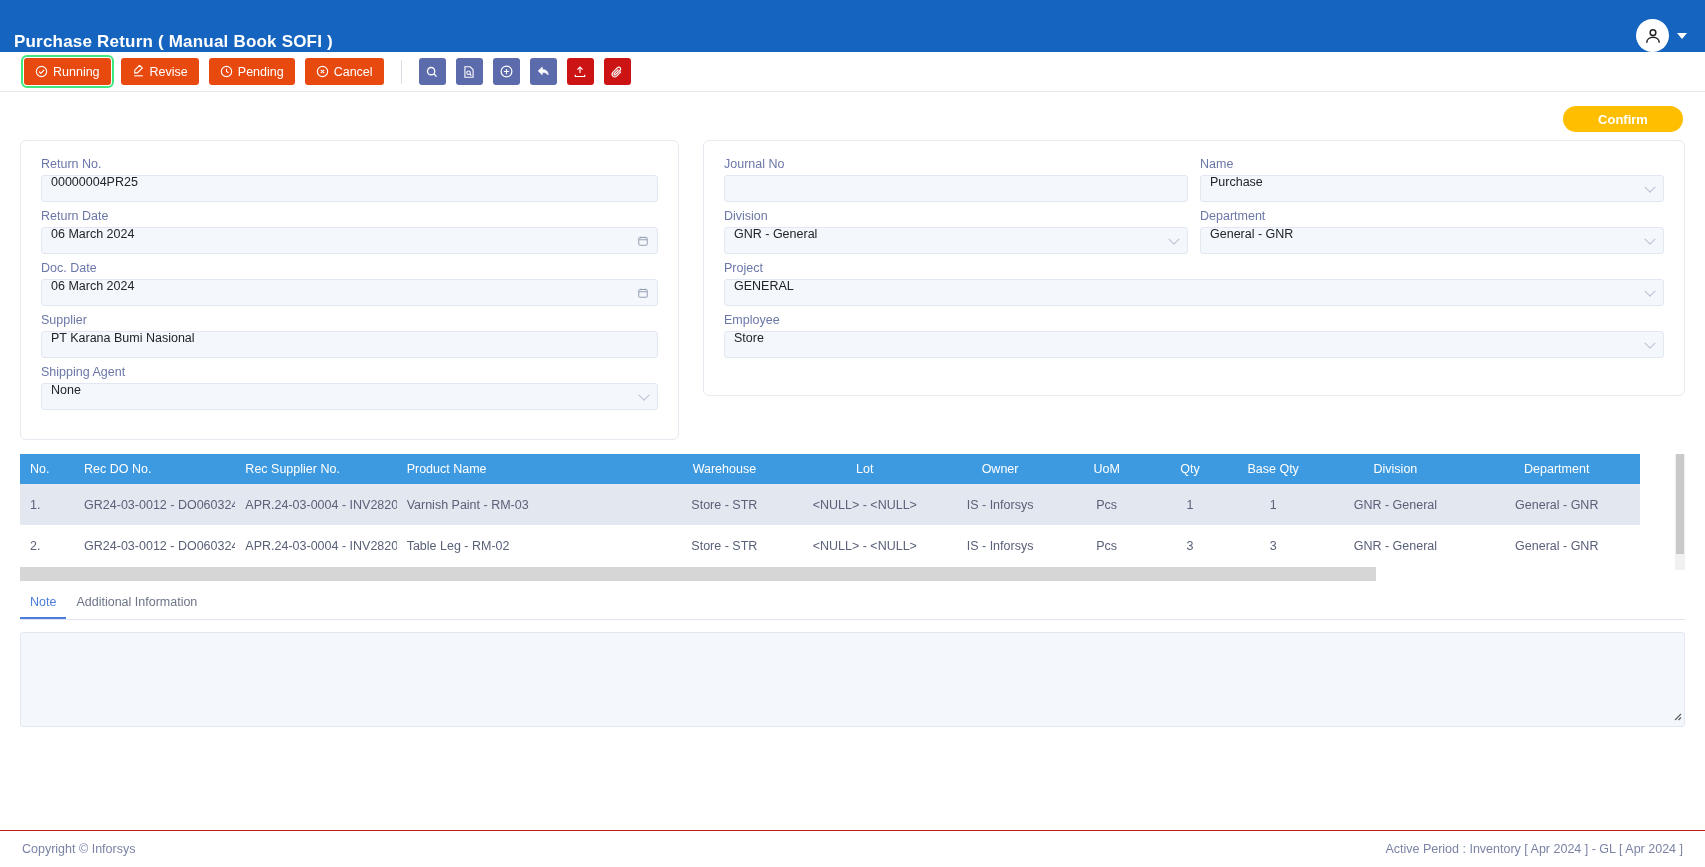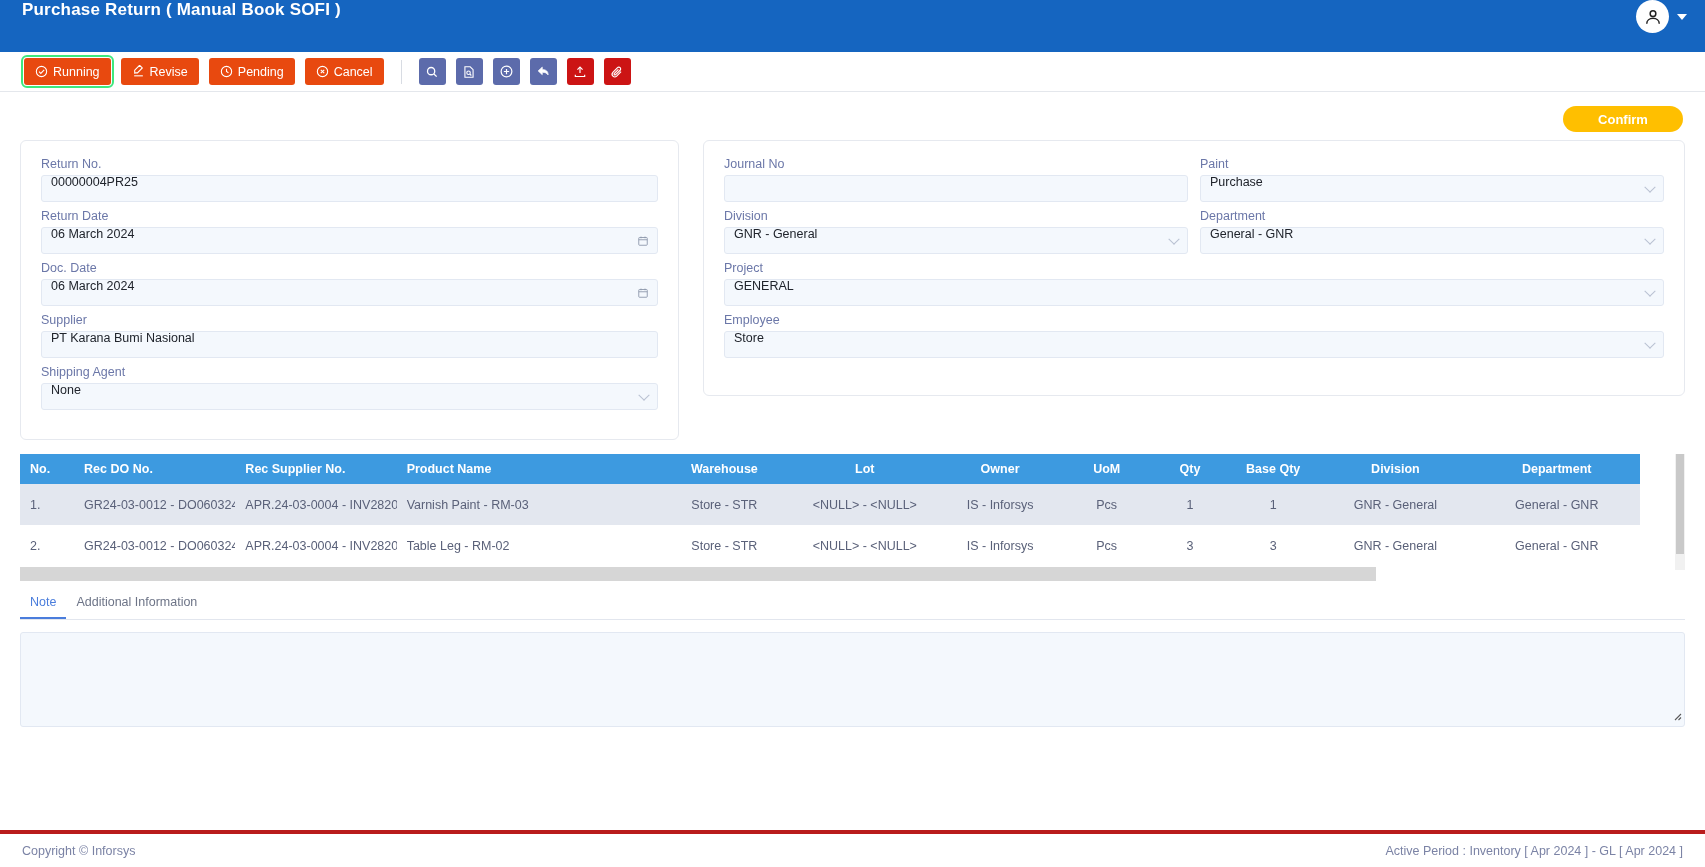"Purchase Return ( Manual Book" #app-header { align-items: flex-start -> flex-end; padding: 0 18px 0 22px -> 0 18px 0 14px }
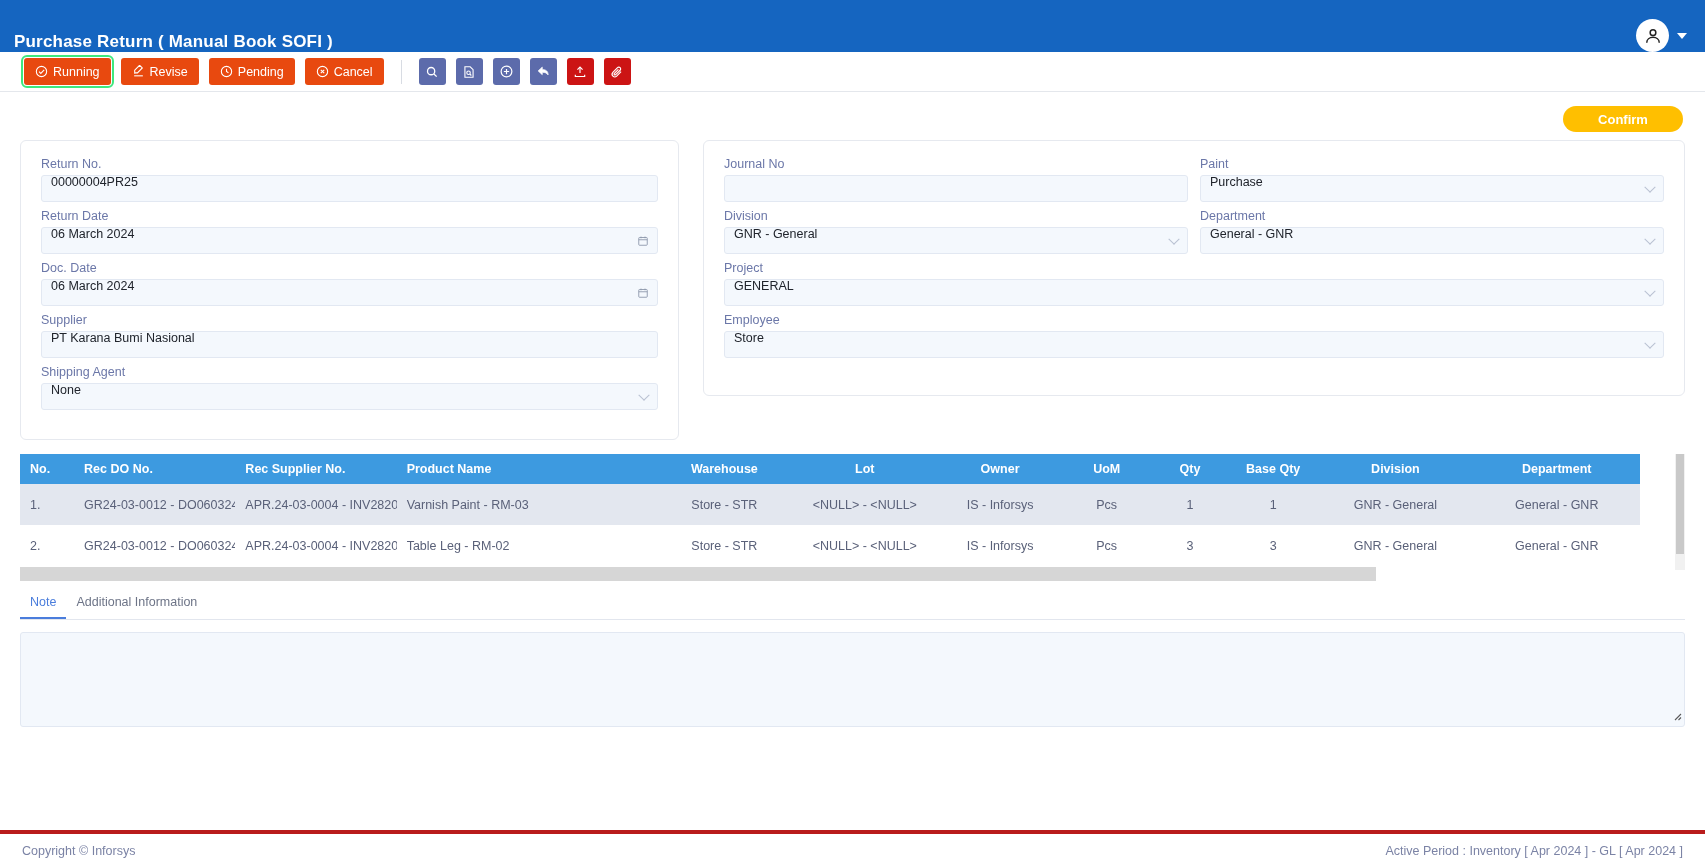"Paint" label { text: Paint -> Name }
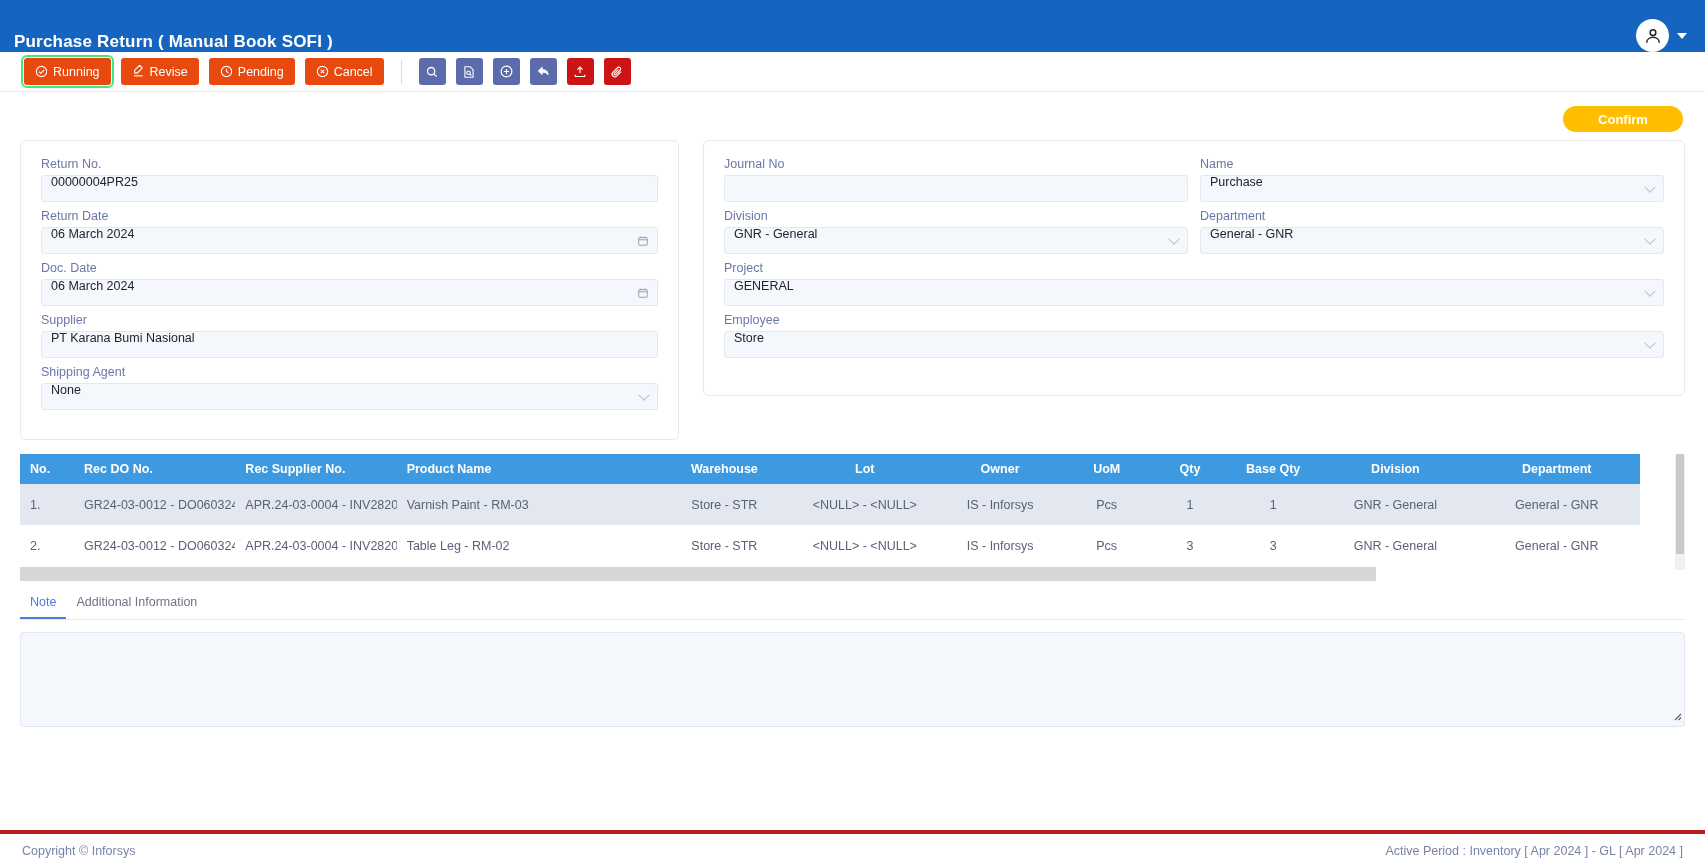"No." table.grid thead th { font-weight: bold -> normal }
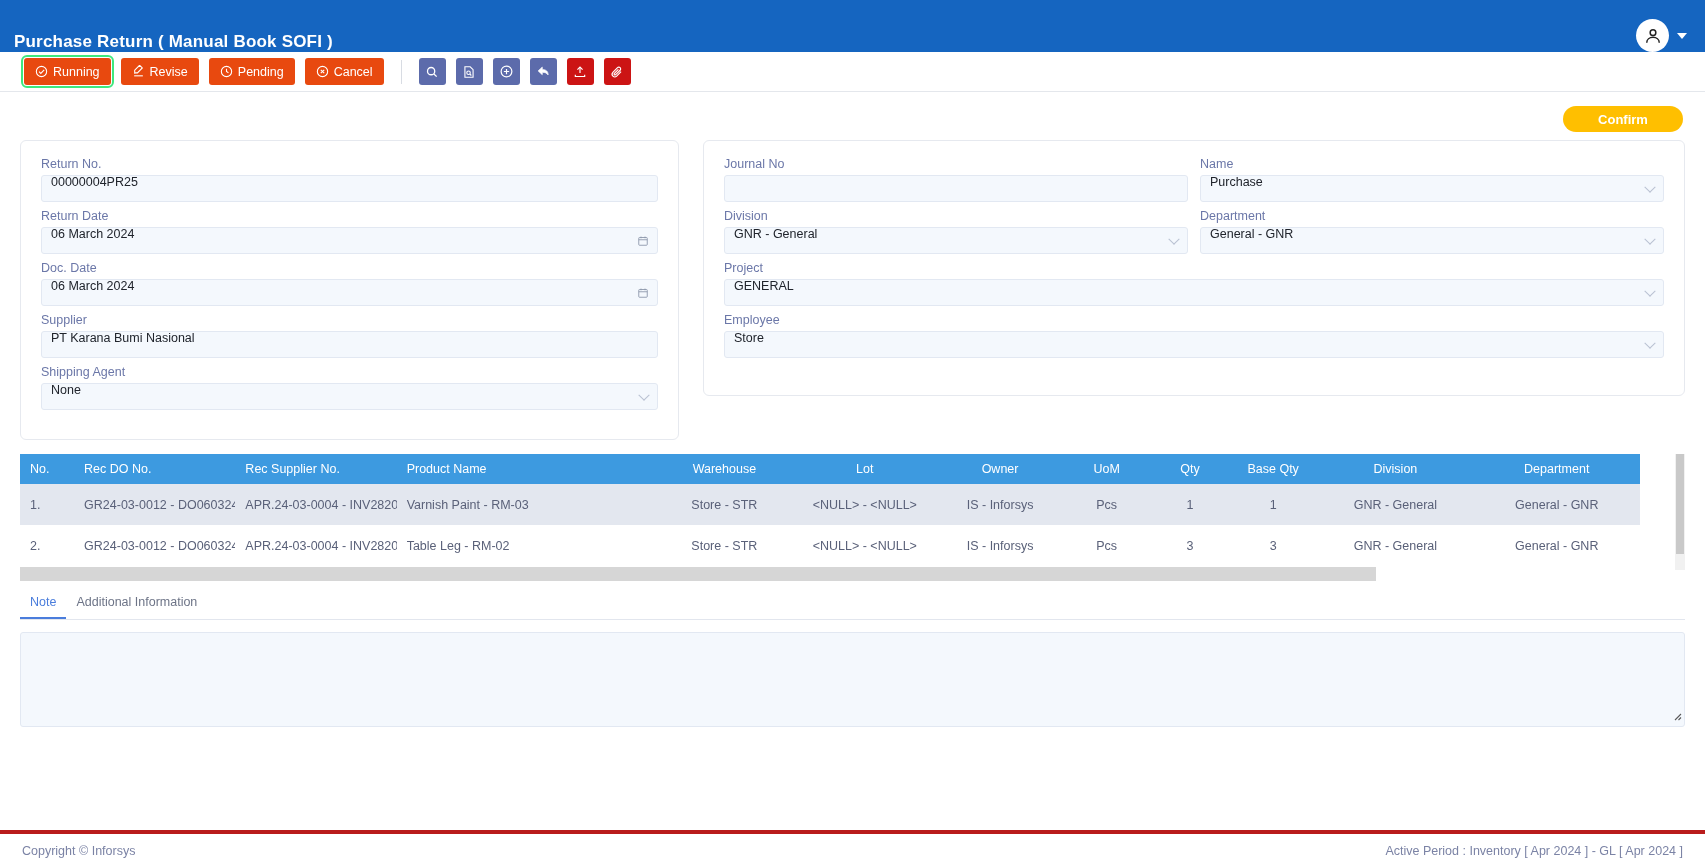"Copyright © Inforsys" #footer { border-top: 4px solid #b91c1c -> 1px solid #b91c1c }
